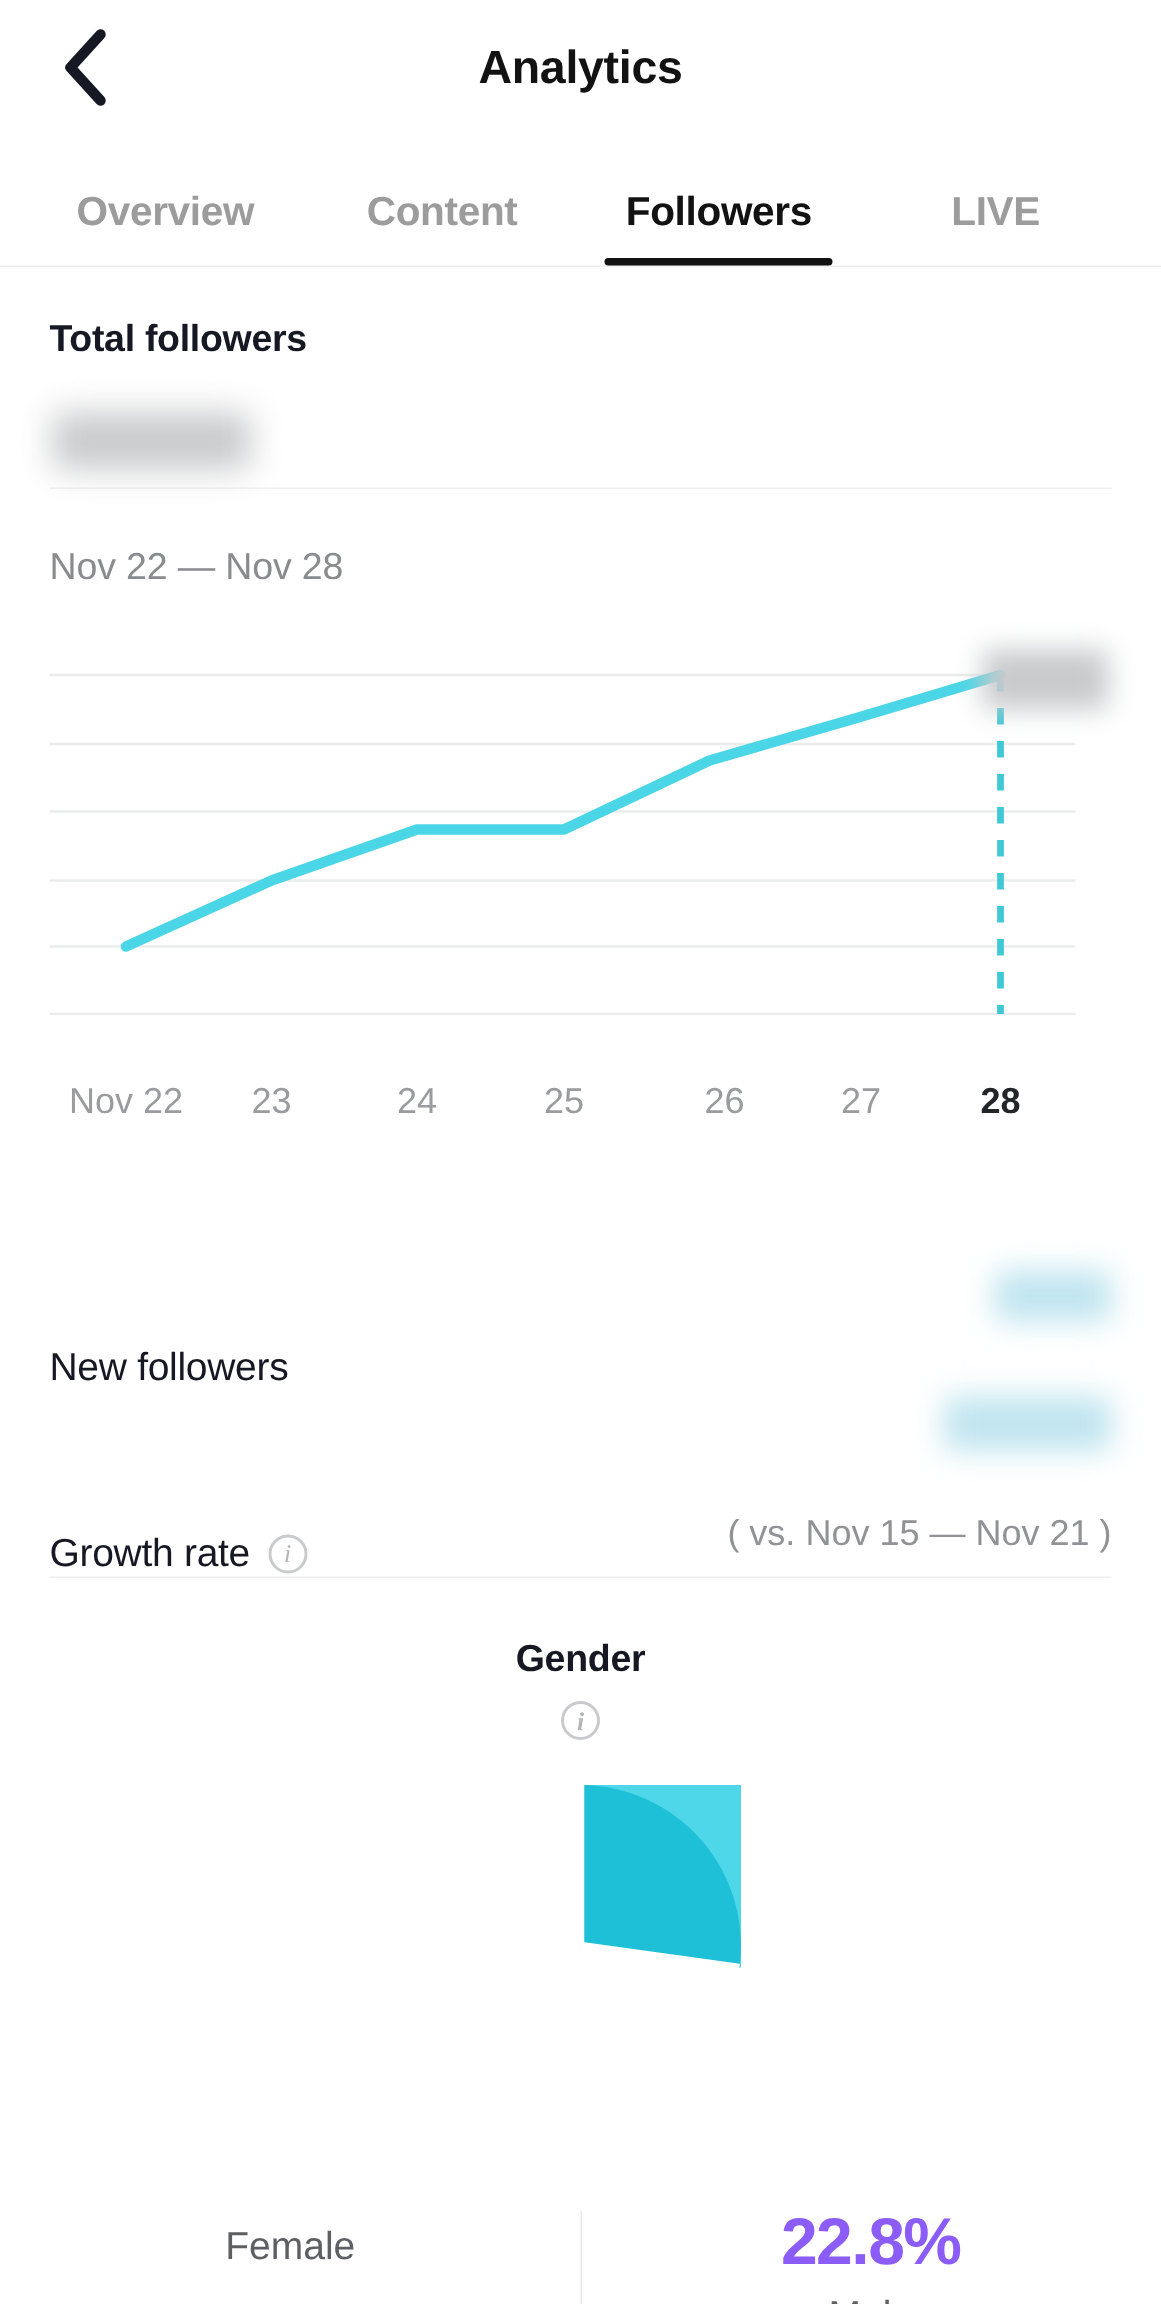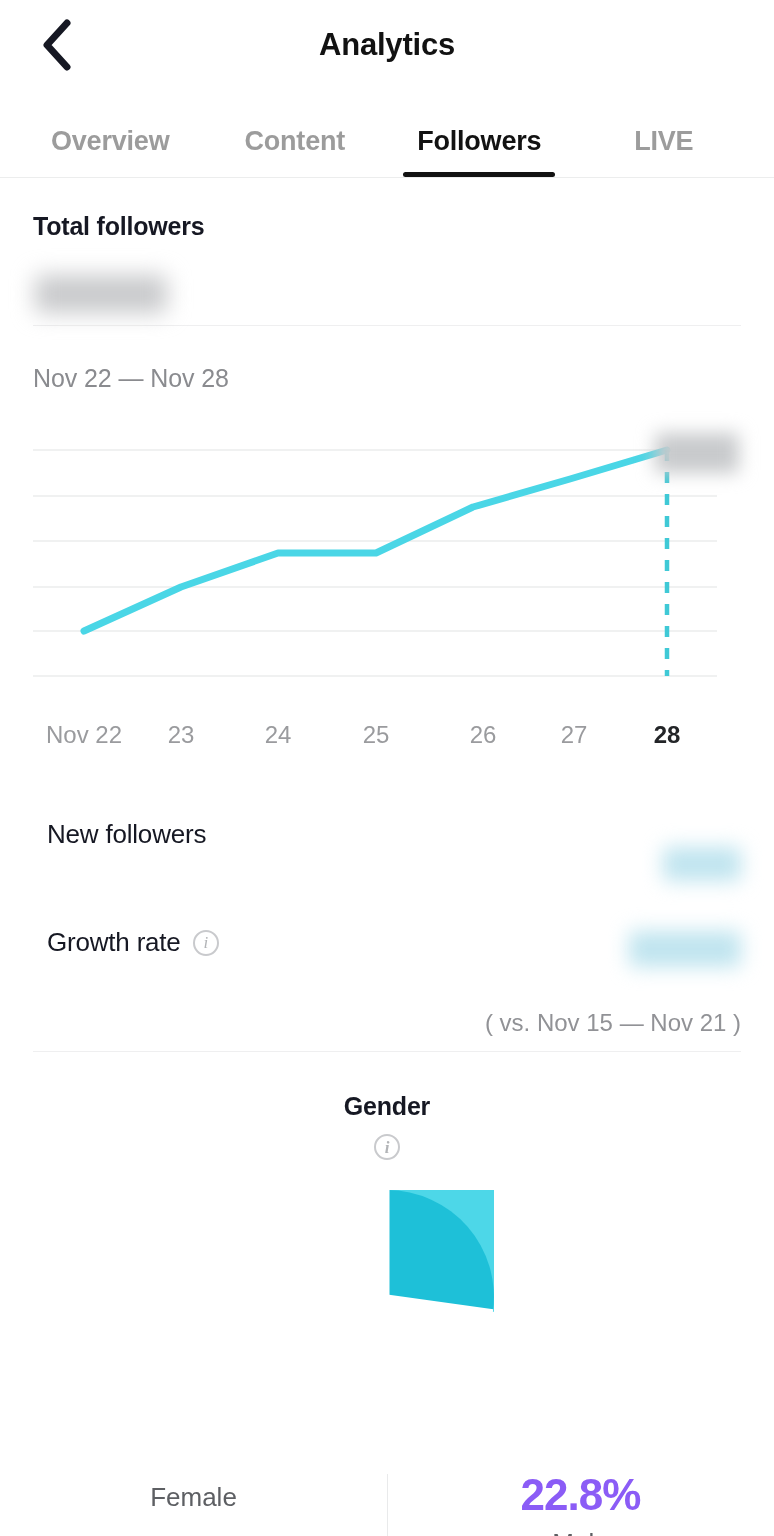"New followers" .stat-row { align-items: flex-start -> flex-end; padding: 0 47px -> 0 33px }
